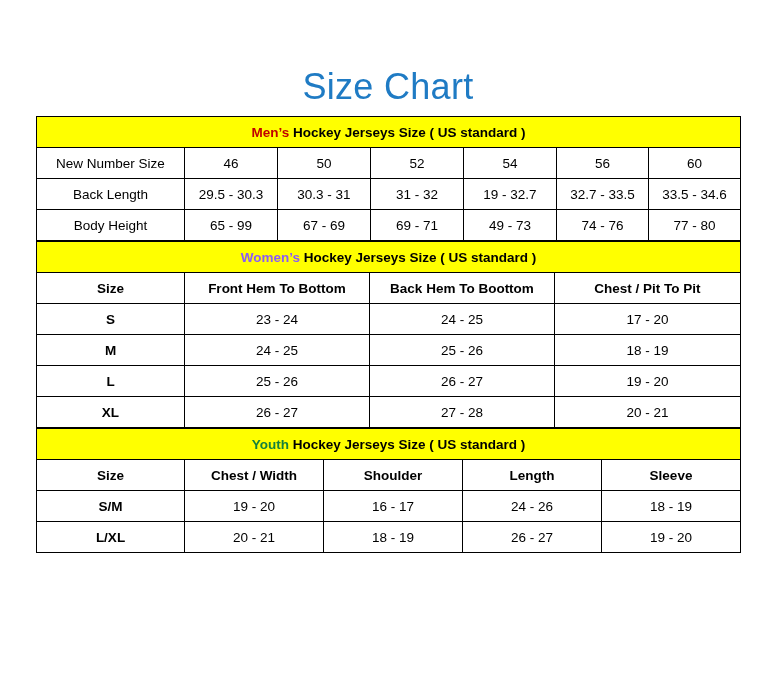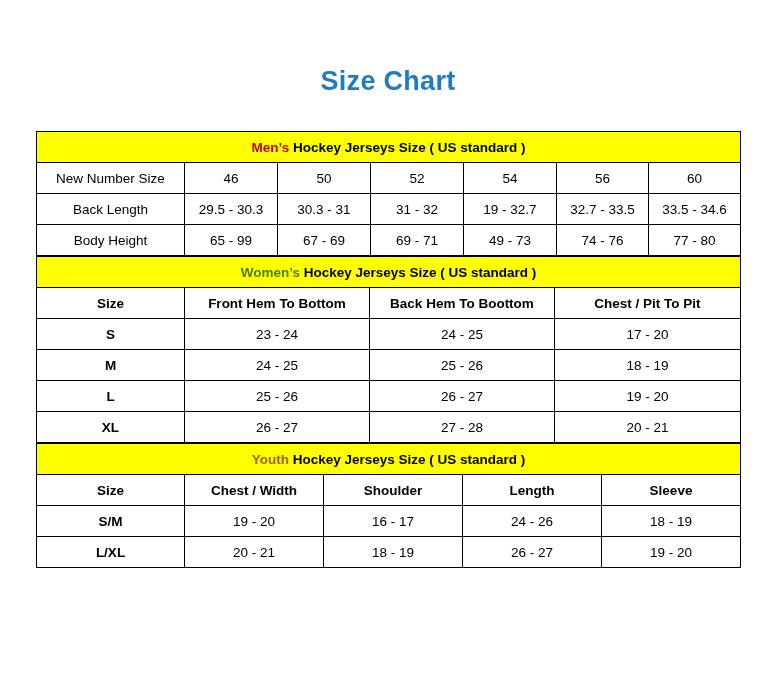"Size Chart" .page-title { font-size: 27px -> 36px; font-weight: bold -> normal }
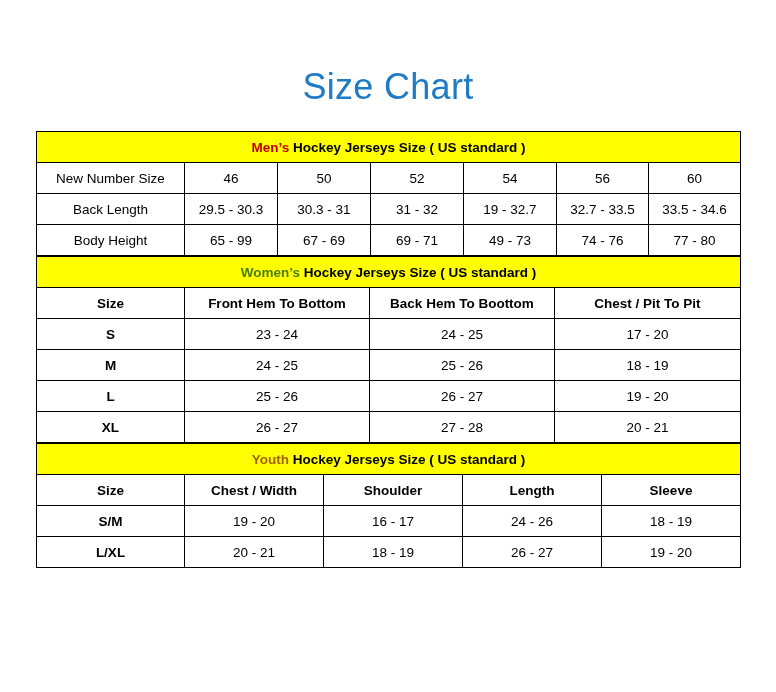"Men’s Hockey Jerseys Size (" .chart-wrap { top: 131px -> 116px }
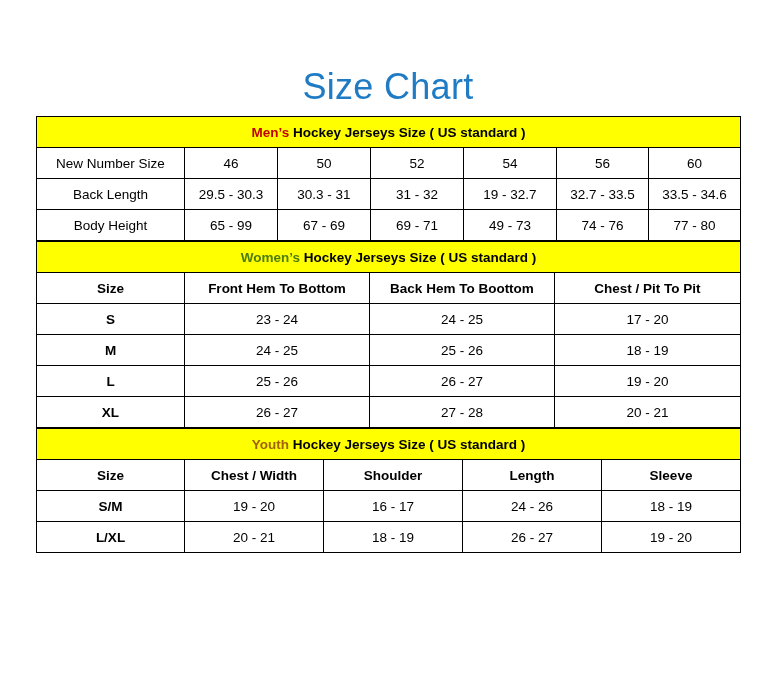"Women’s" .hdr-women { color: #4d7c0f -> #8b5cf6 }
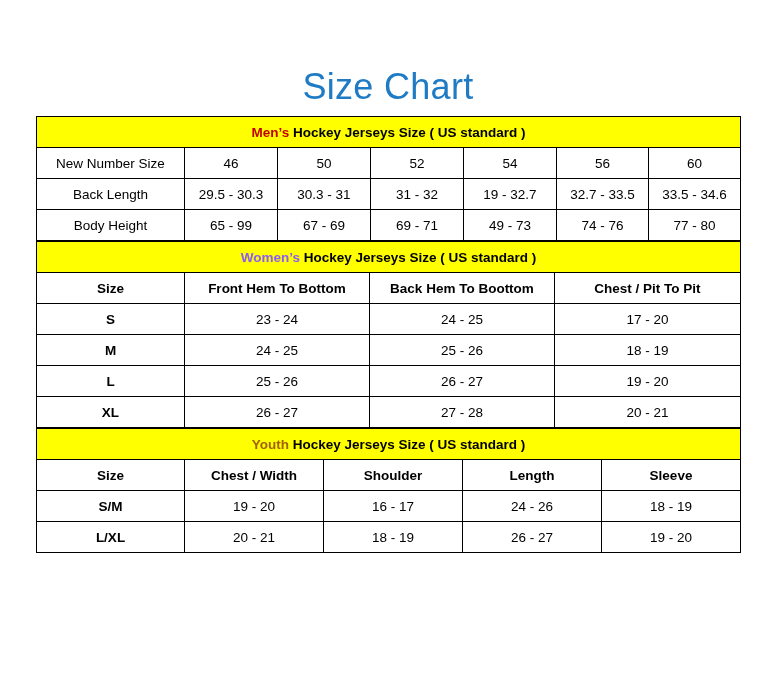"Youth" .hdr-youth { color: #a16207 -> #15803d }
